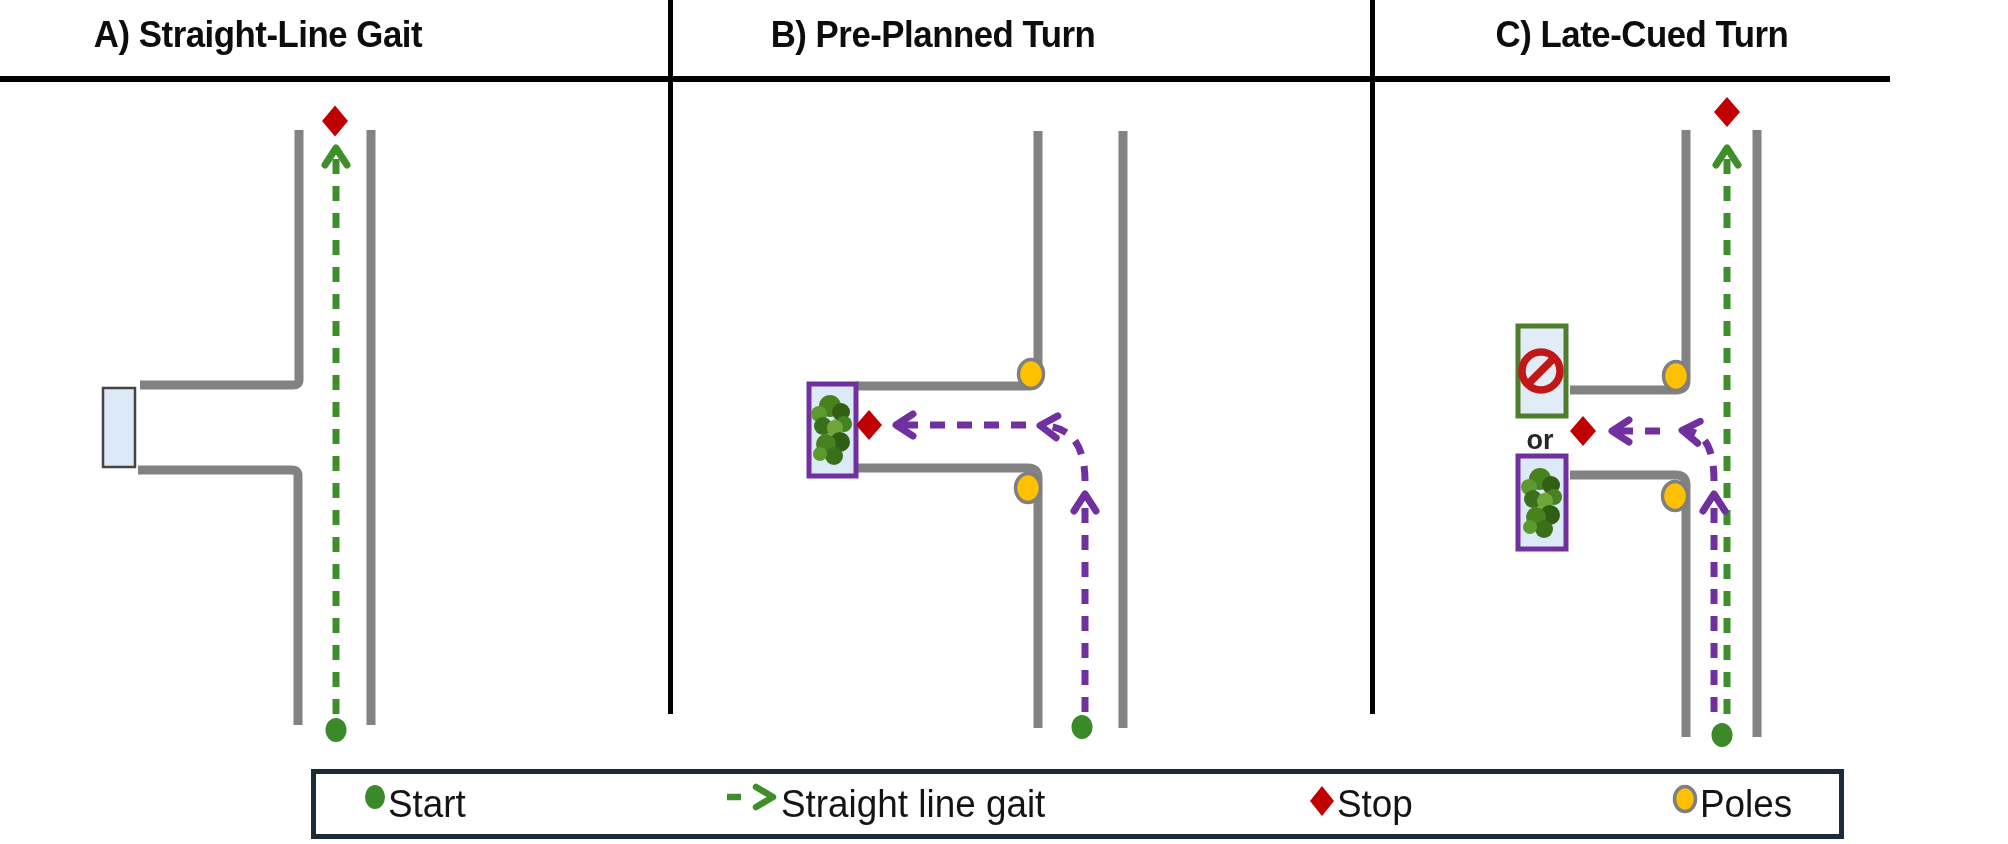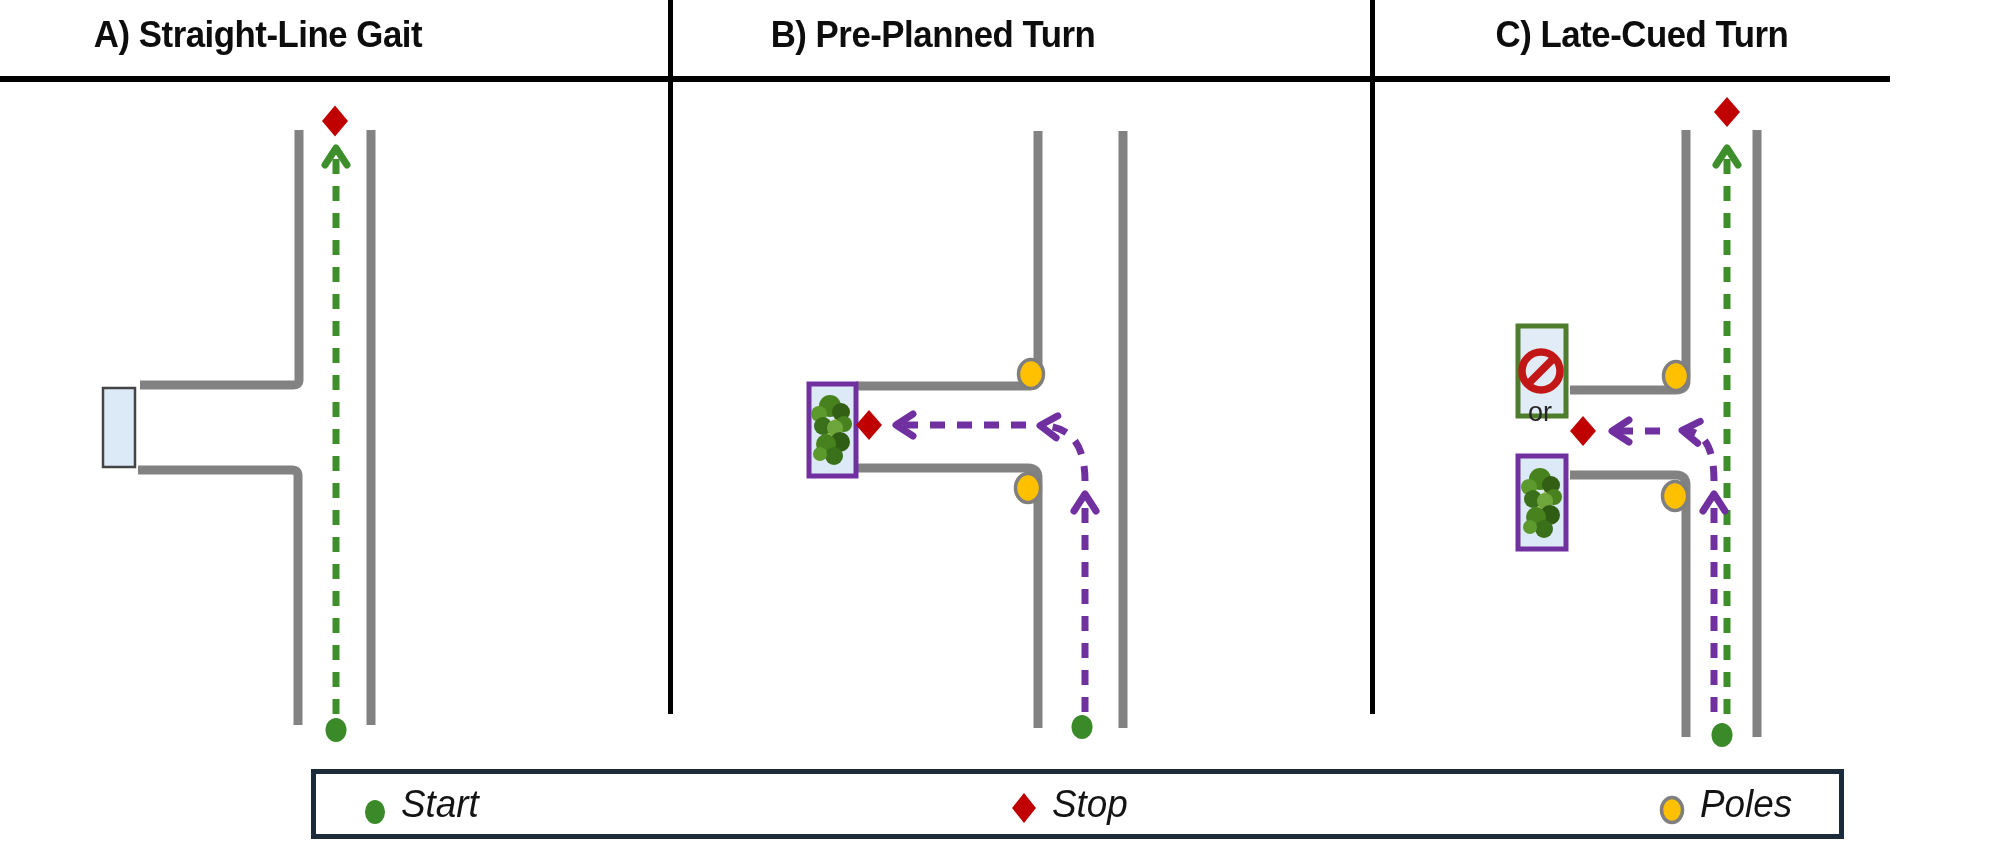"or" .or-label { font-weight: normal -> bold; top: 412px -> 440px }
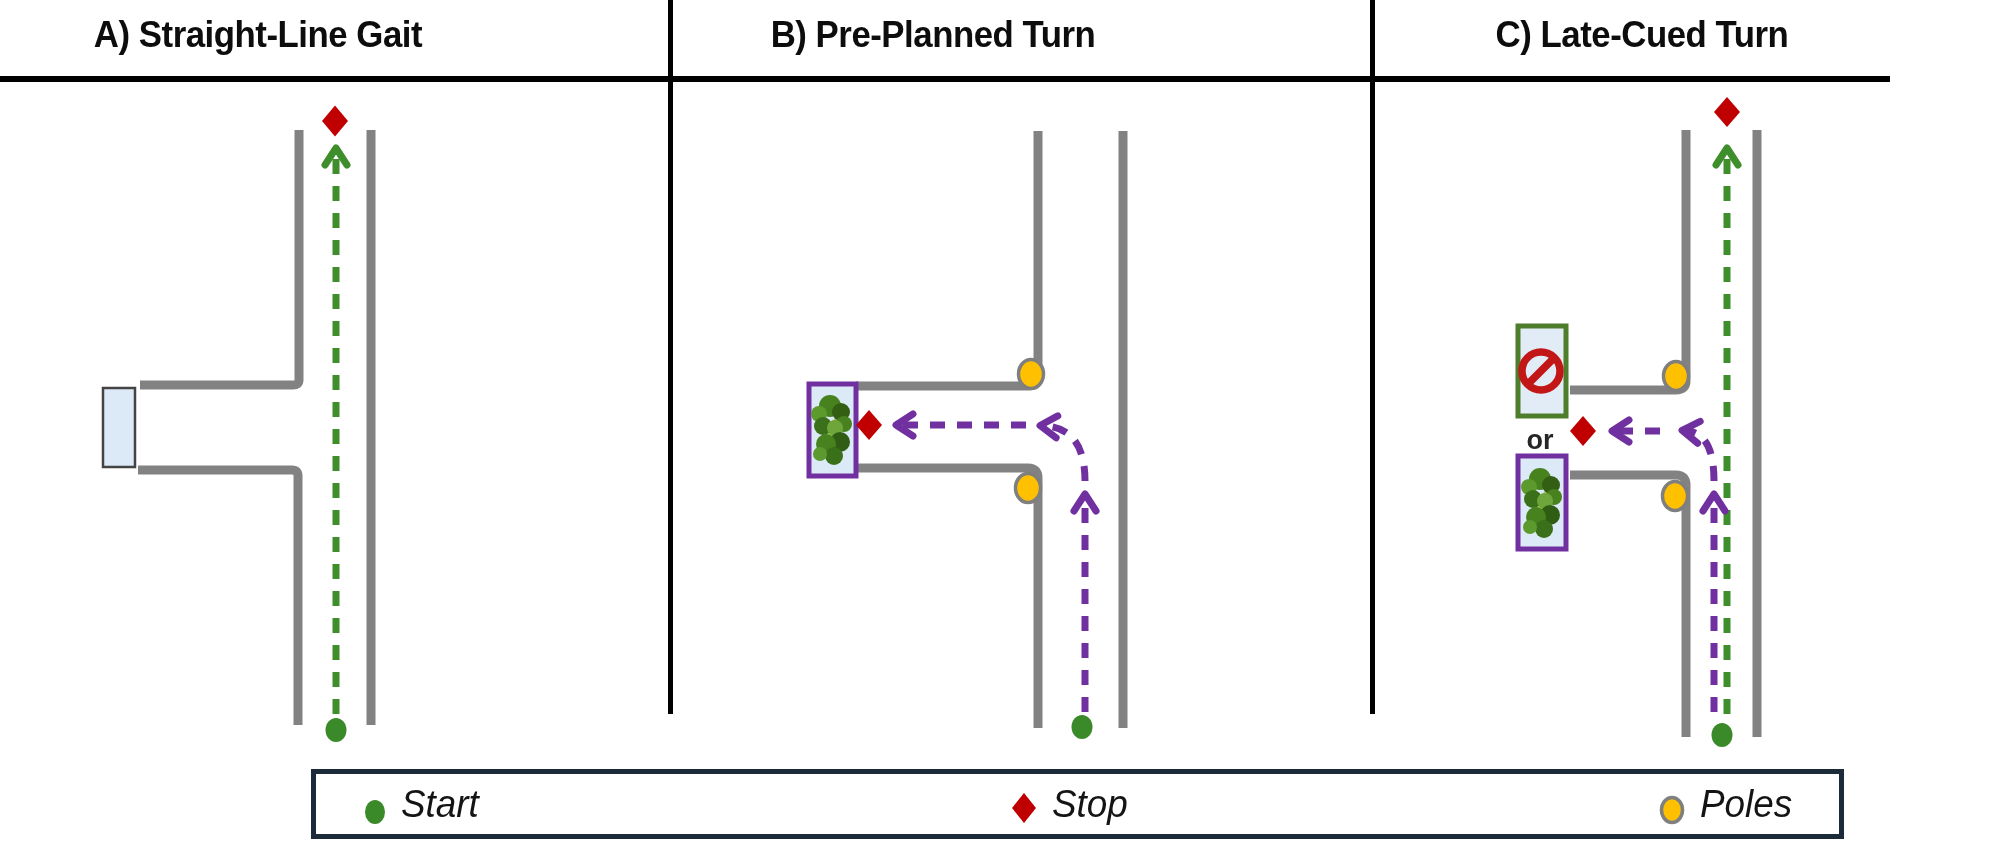"Start" .legend-item { align-items: flex-end -> flex-start; font-style: italic -> none; gap: 13px -> none }
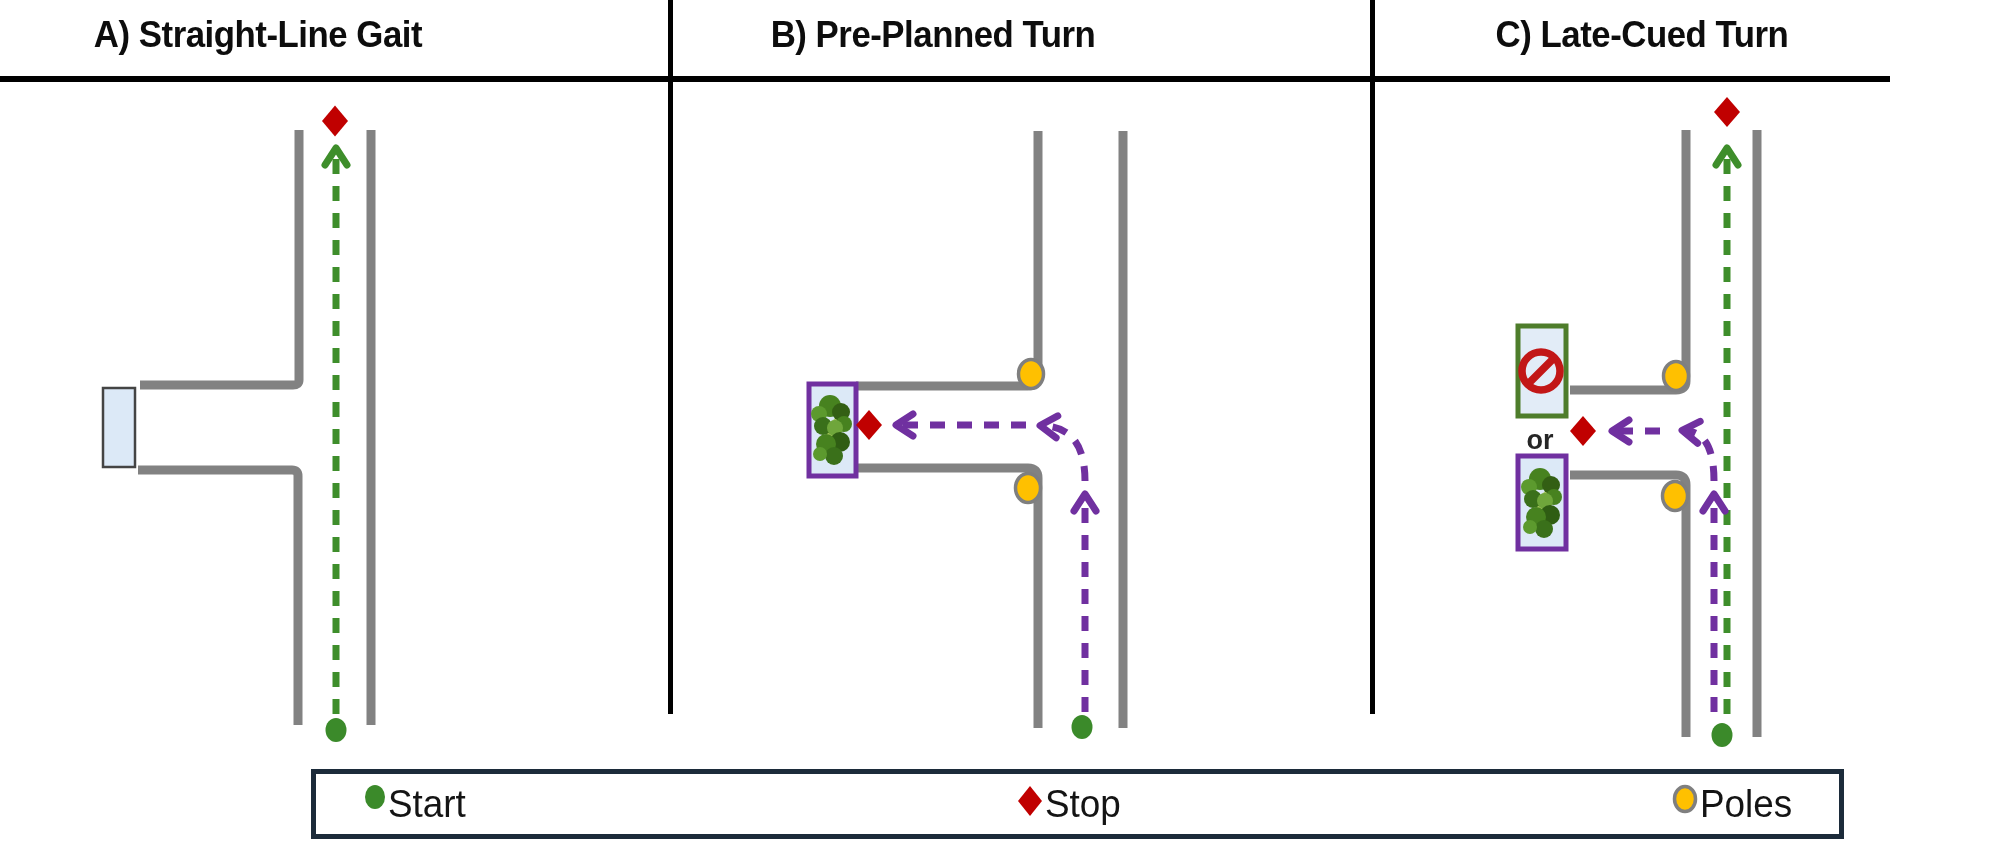"Straight line gait" div.legend-item { html: none -> <div> <span> <svg> <line></line> <path></path> </svg> </span> <span>Straight line gait</span> </div> }
